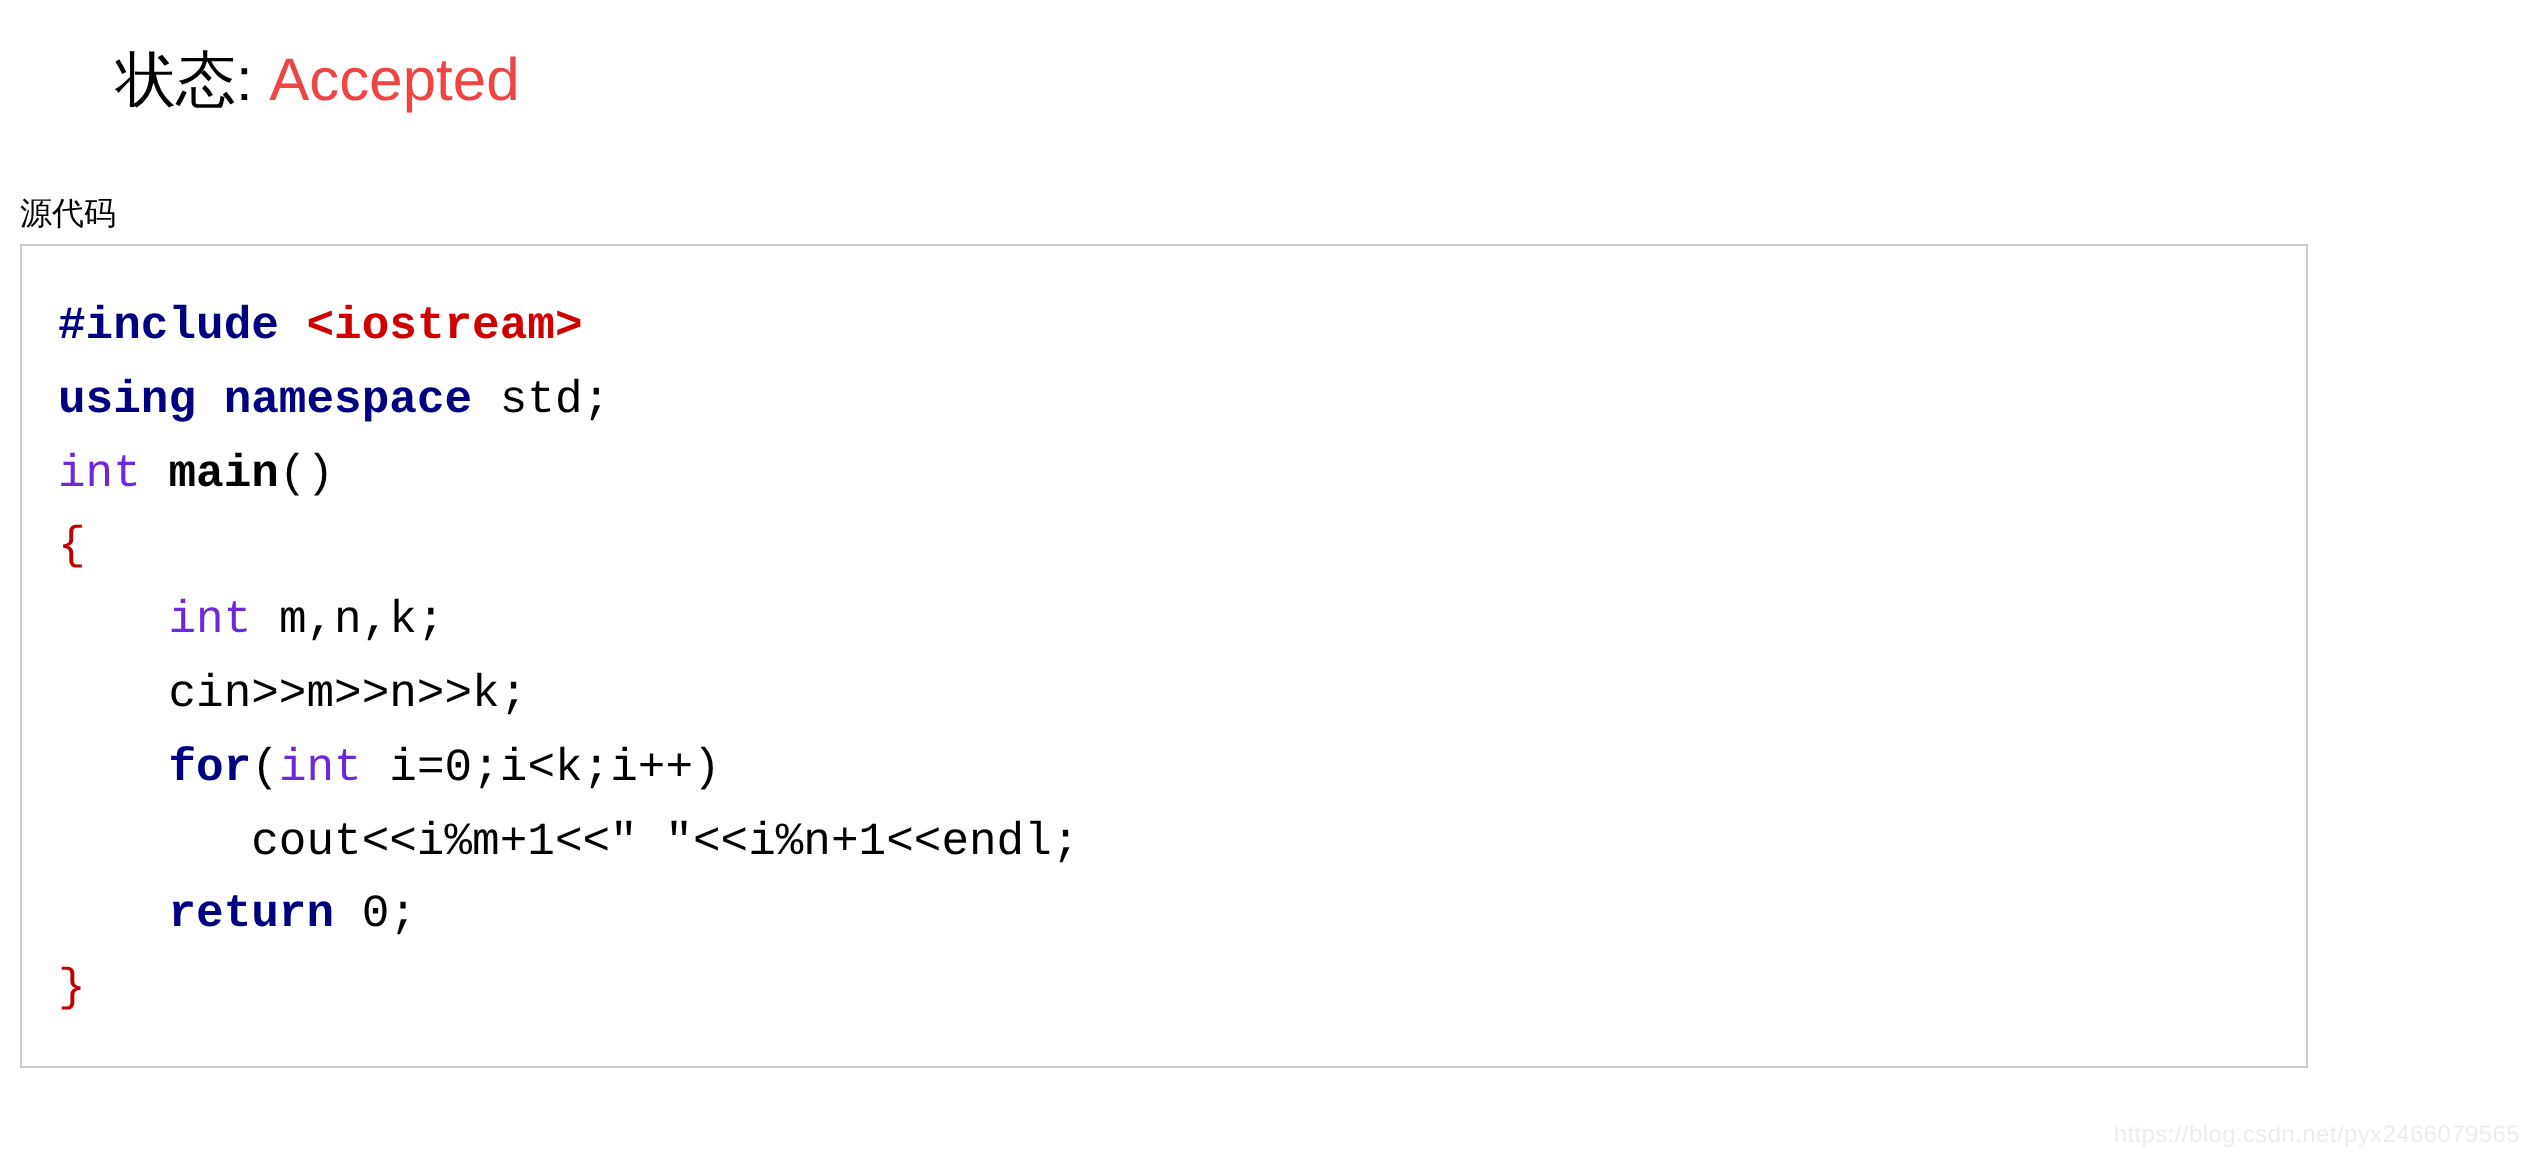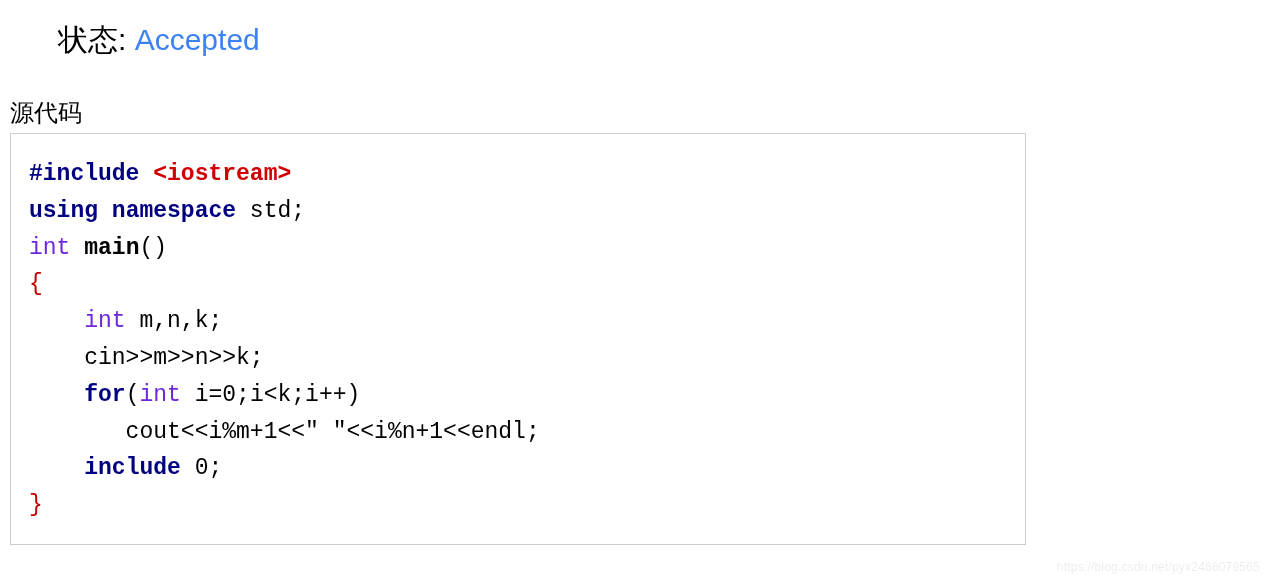"Accepted" .status-value { color: #3b82f6 -> #ef4444 }
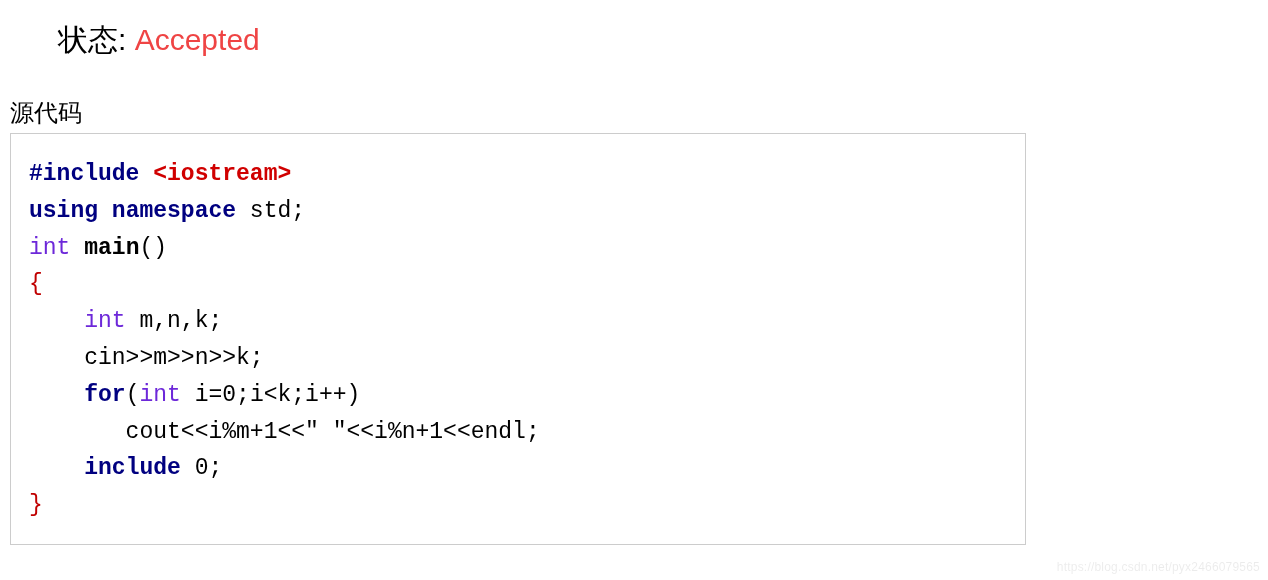"源代码" .source-label { font-size: 24px -> 16px }
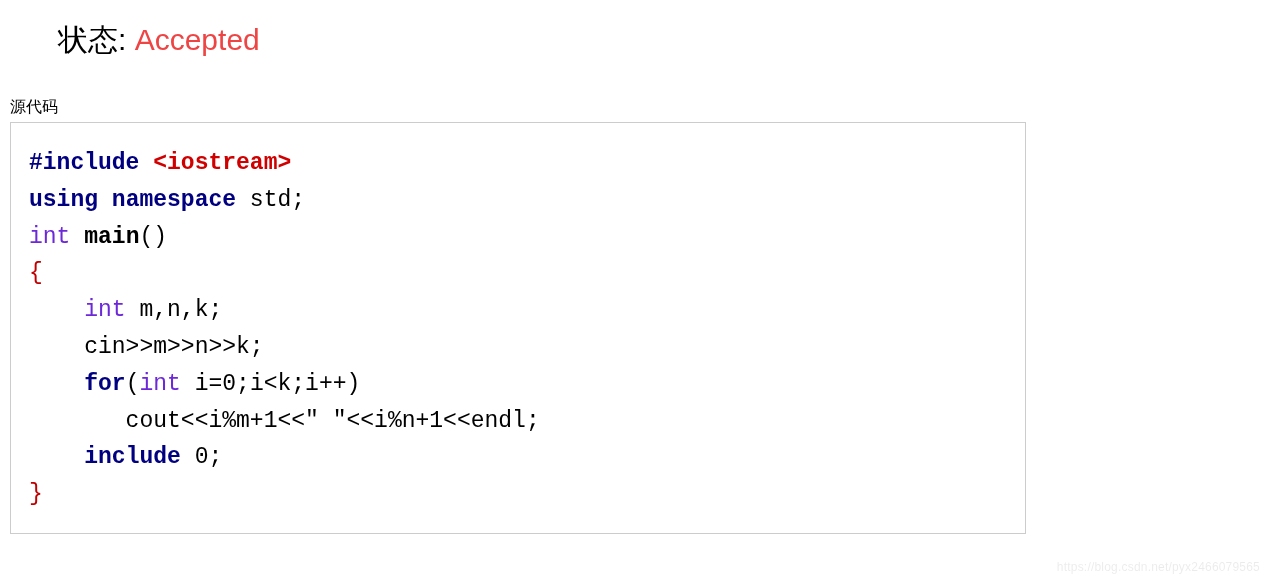"#include <iostream> using namespace std;" .code-box { width: 1016px -> 1144px }
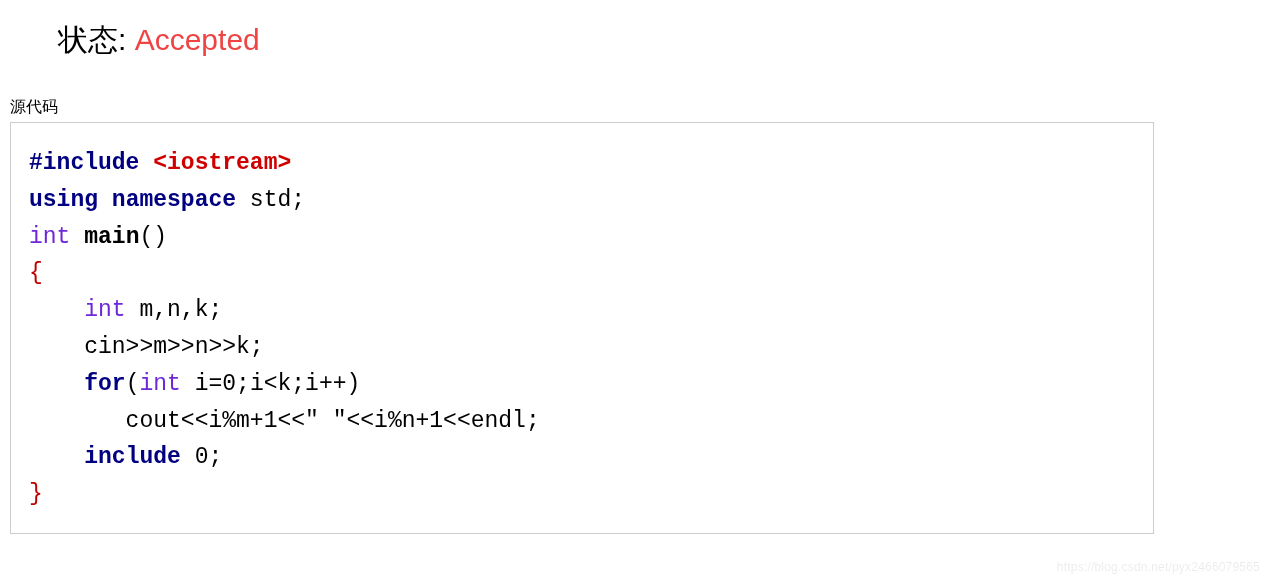"include" span.kw-pre { text: include -> return }
